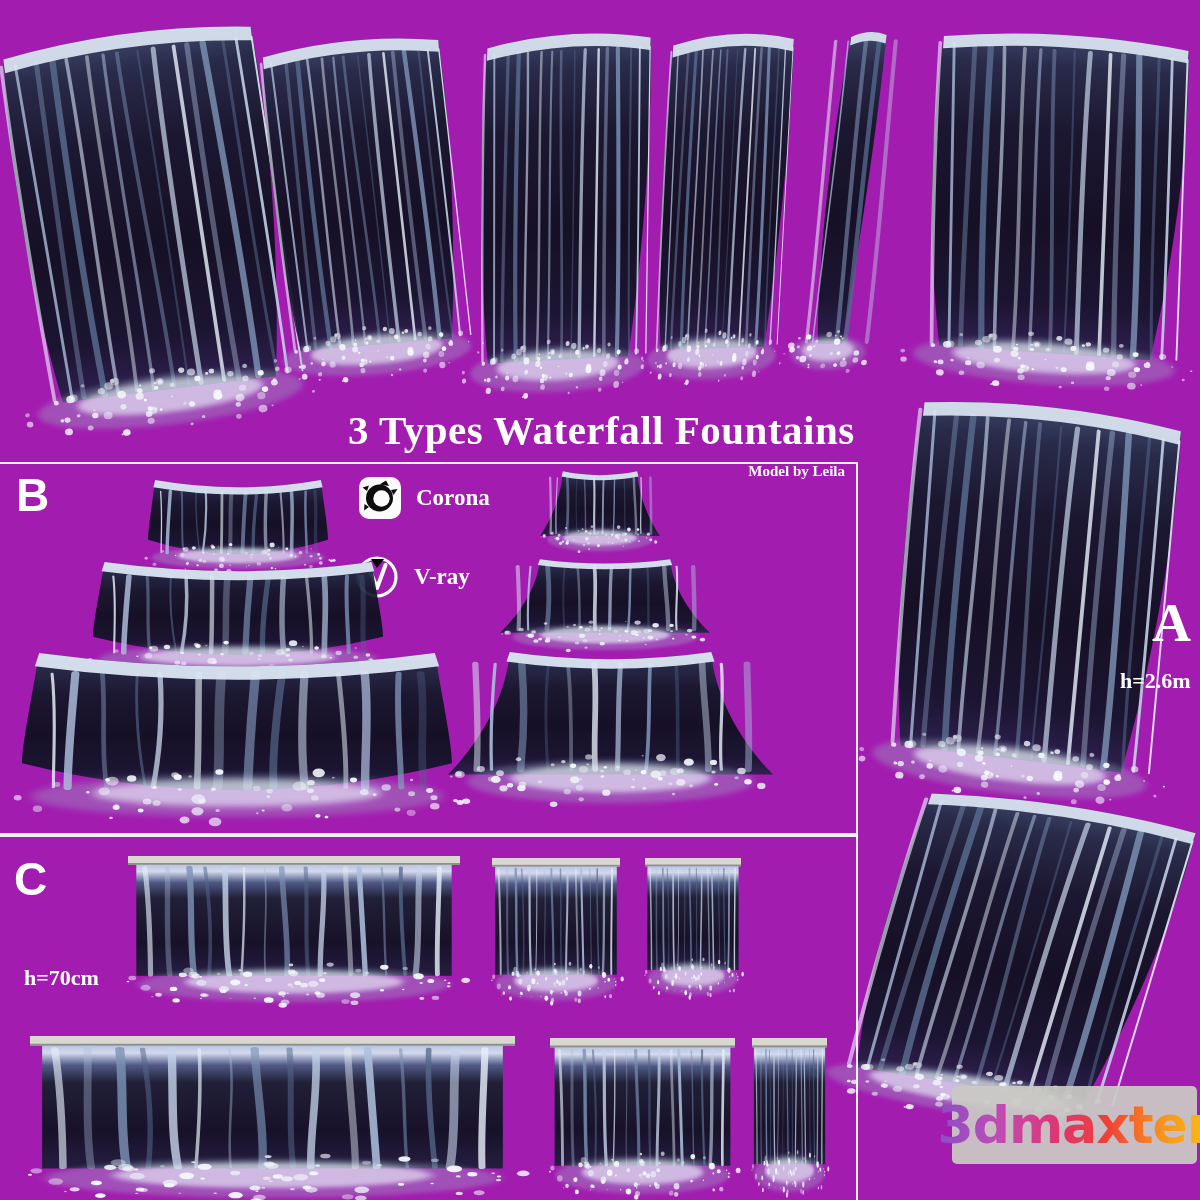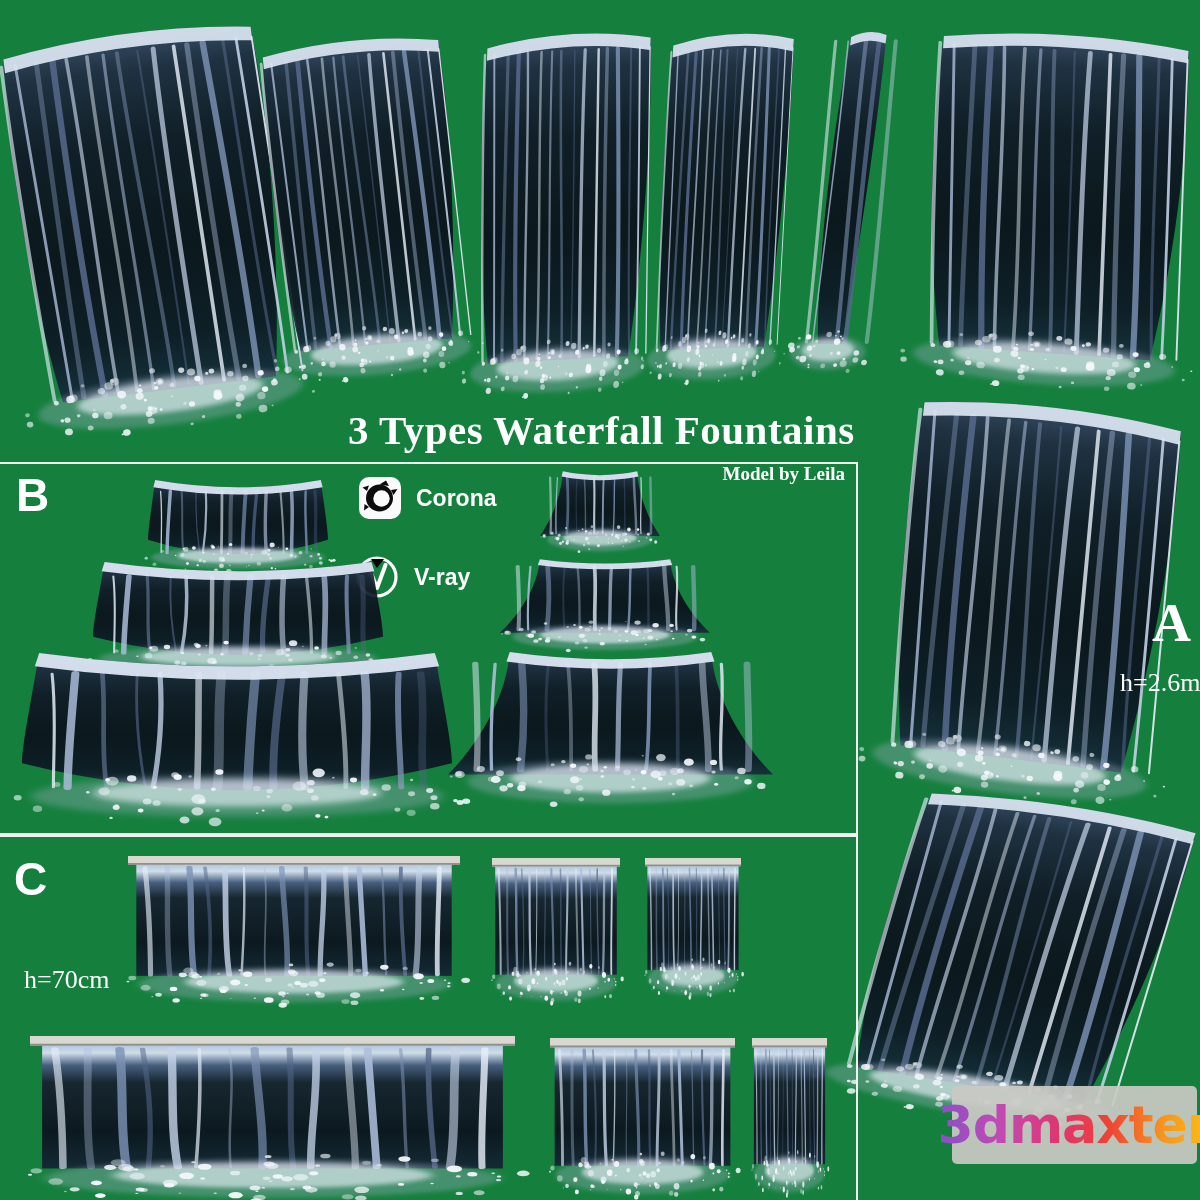"3 Types Waterfall Fountains" .stage { background: #15803d -> #a21caf }
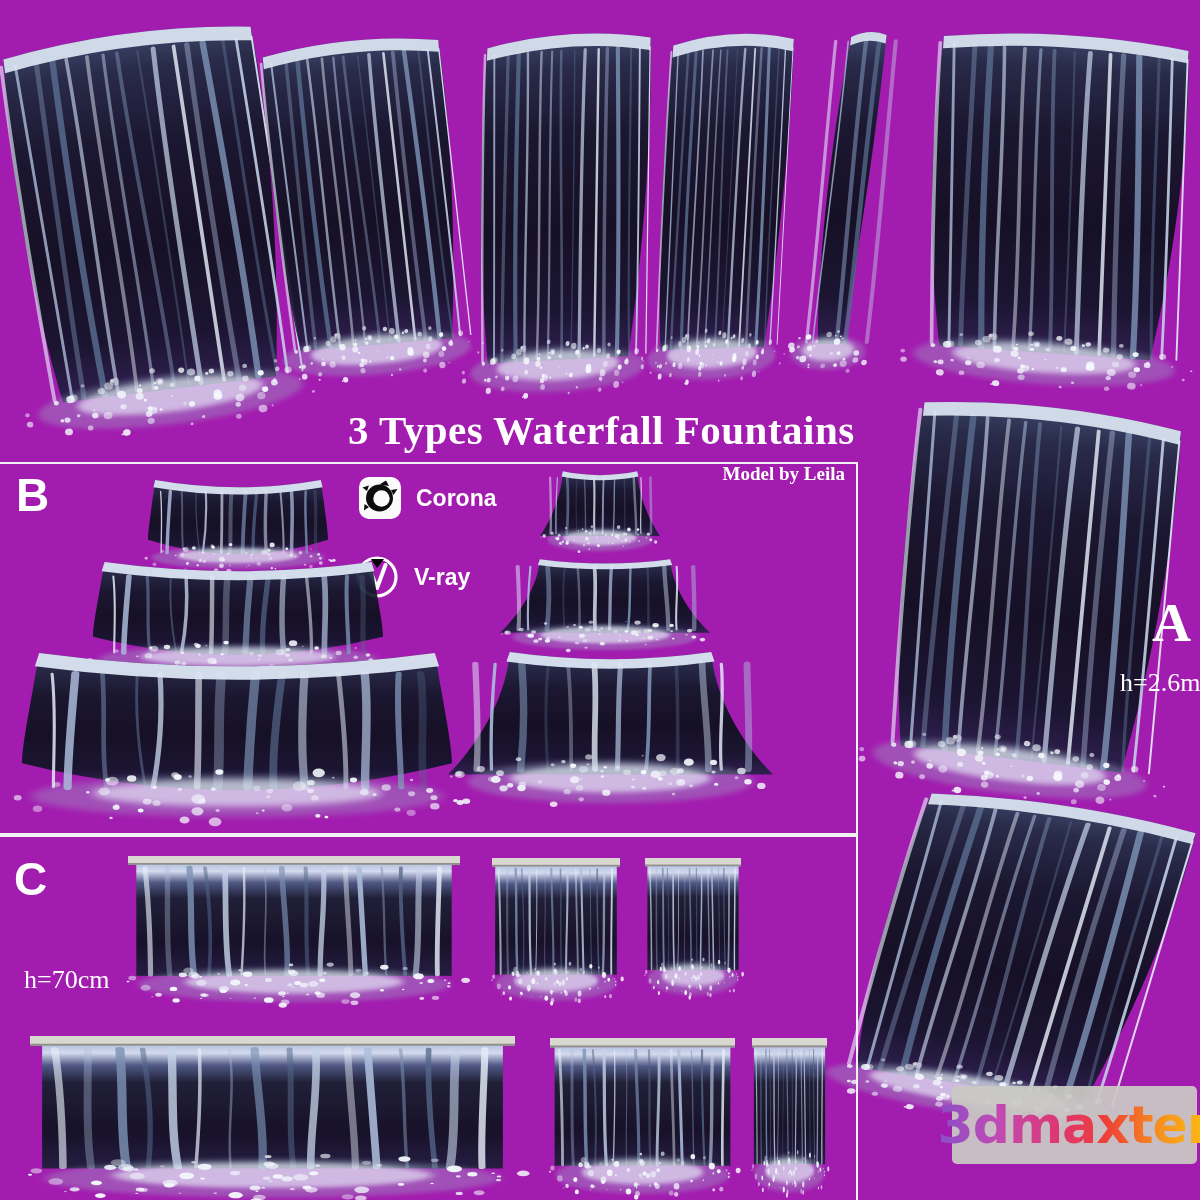"Model by Leila" .credit { font-size: 19px -> 15px }
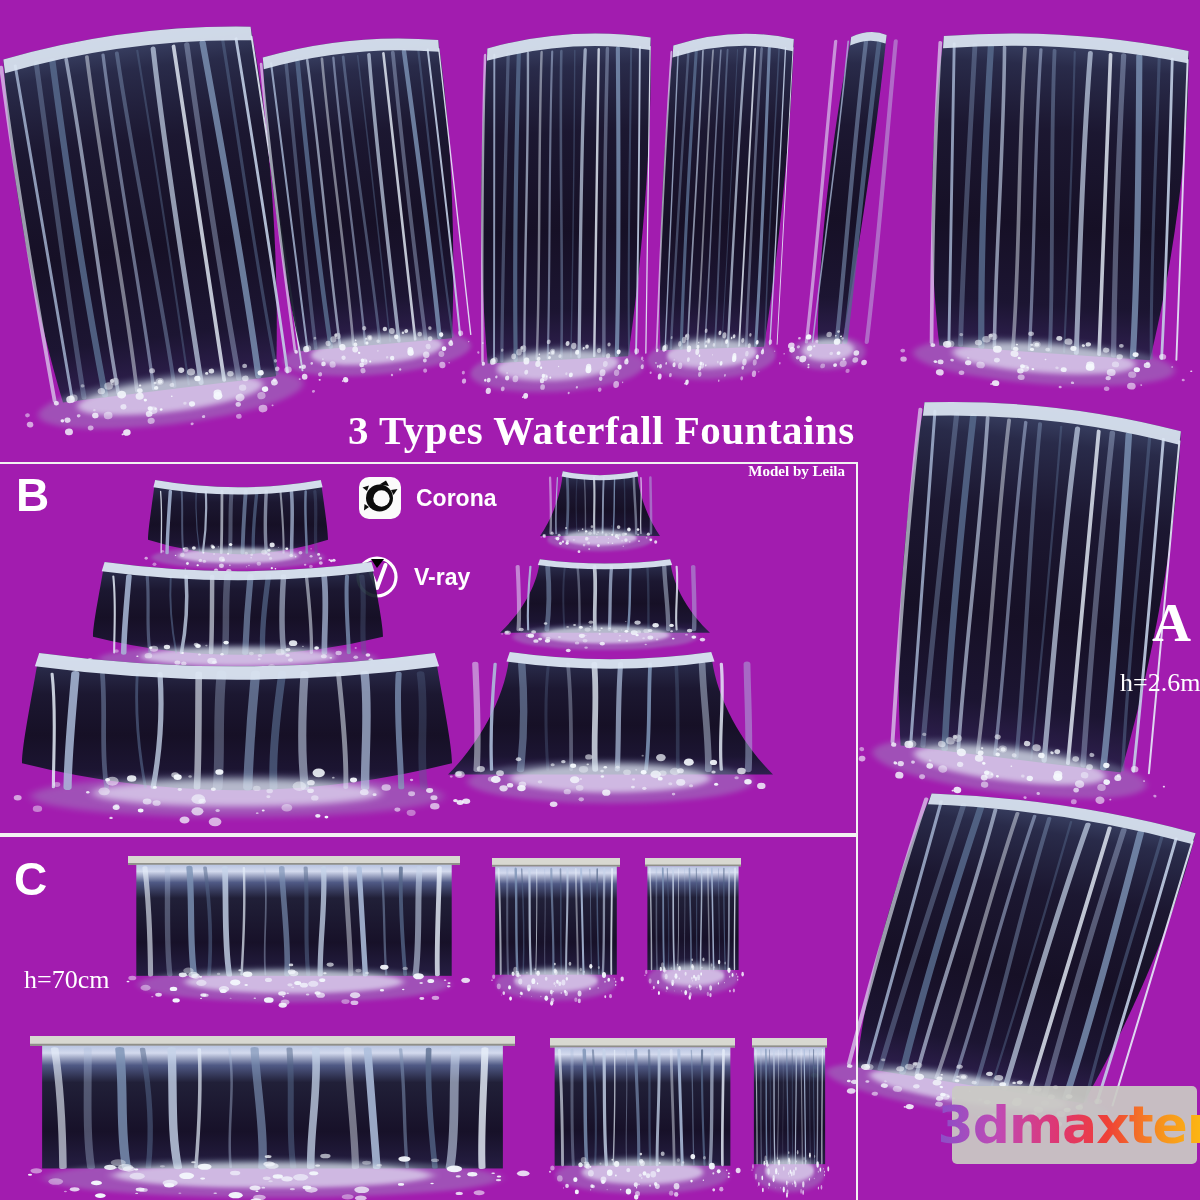"Corona" .renderer-label { font-family: Liberation Sans, sans-serif -> Liberation Serif, serif }
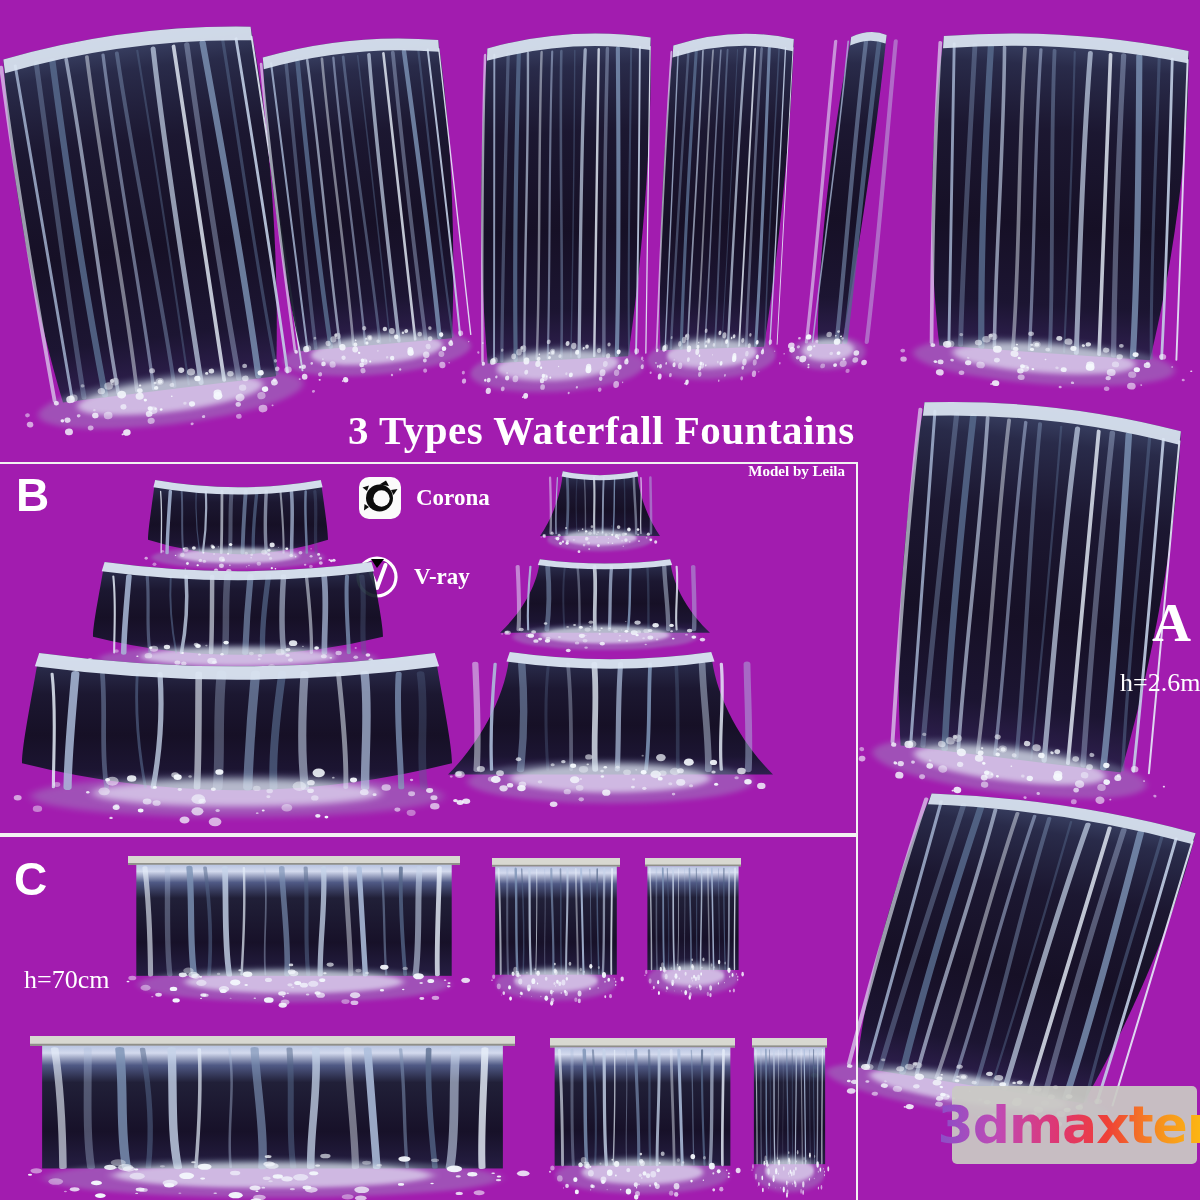"h=2.6m" .hnote { font-size: 26px -> 22px; font-weight: 400 -> 700 }
